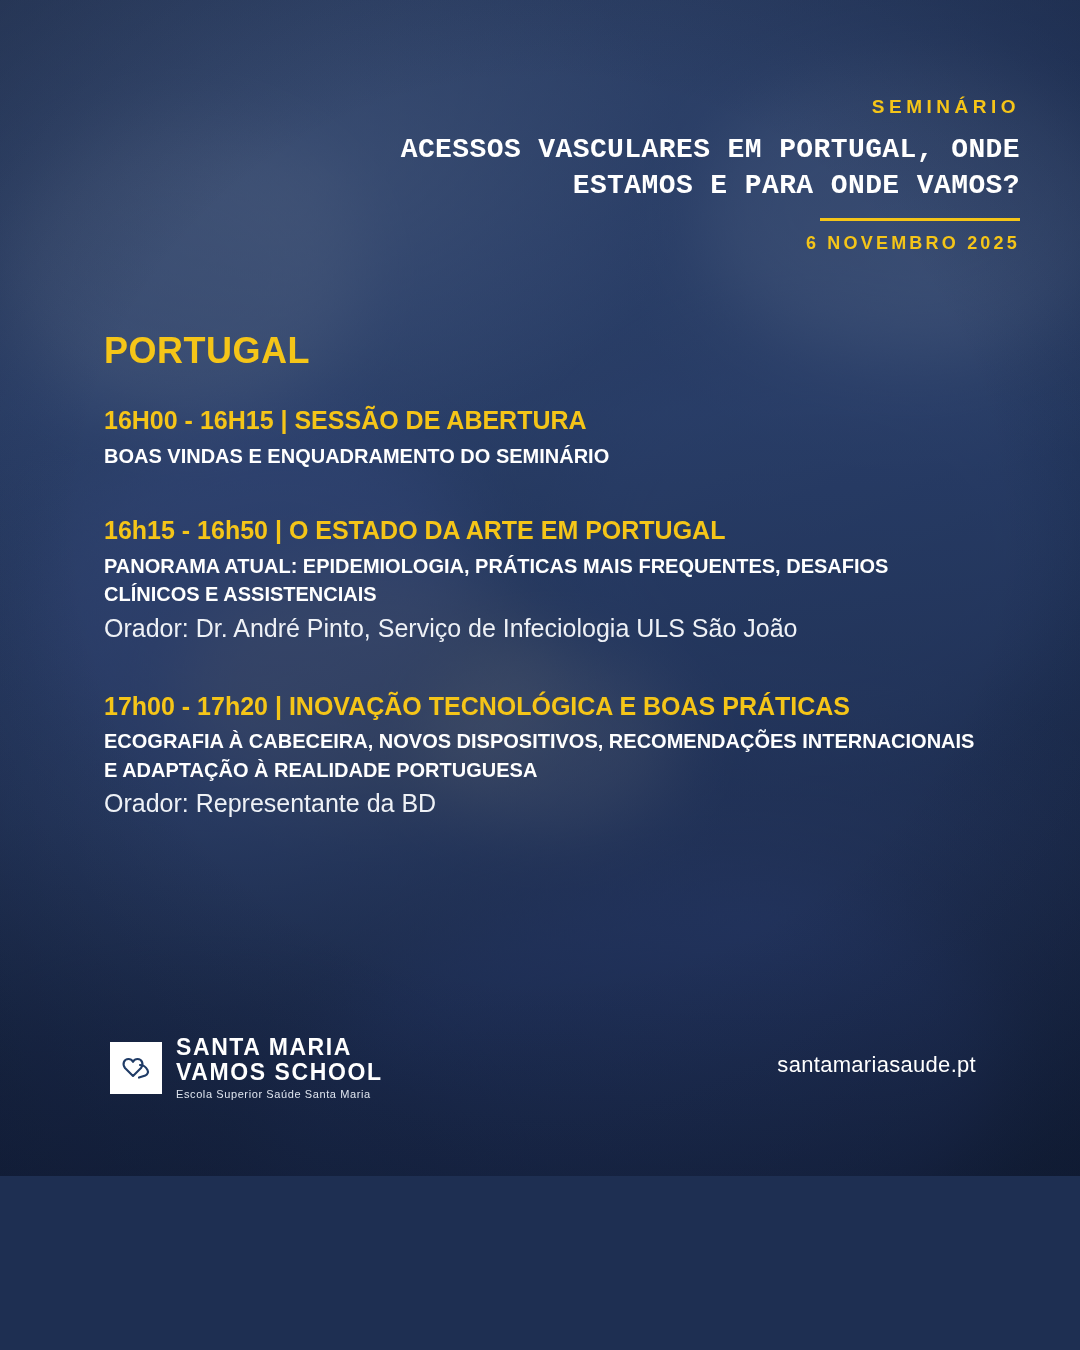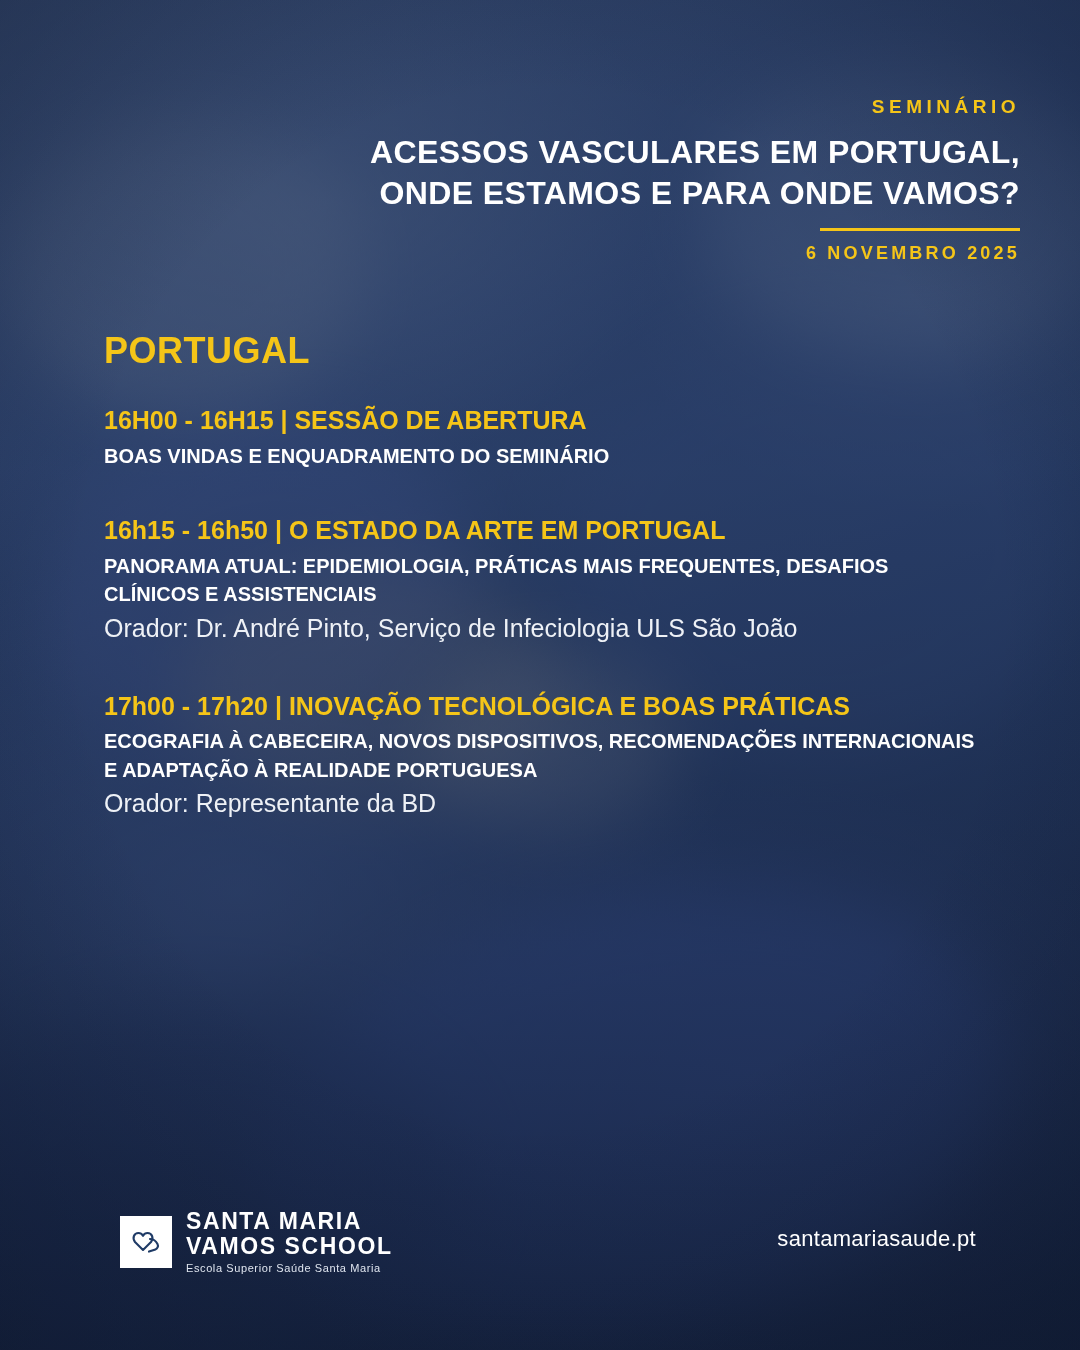"SEMINÁRIO" .poster { height: 1350px -> 1176px }
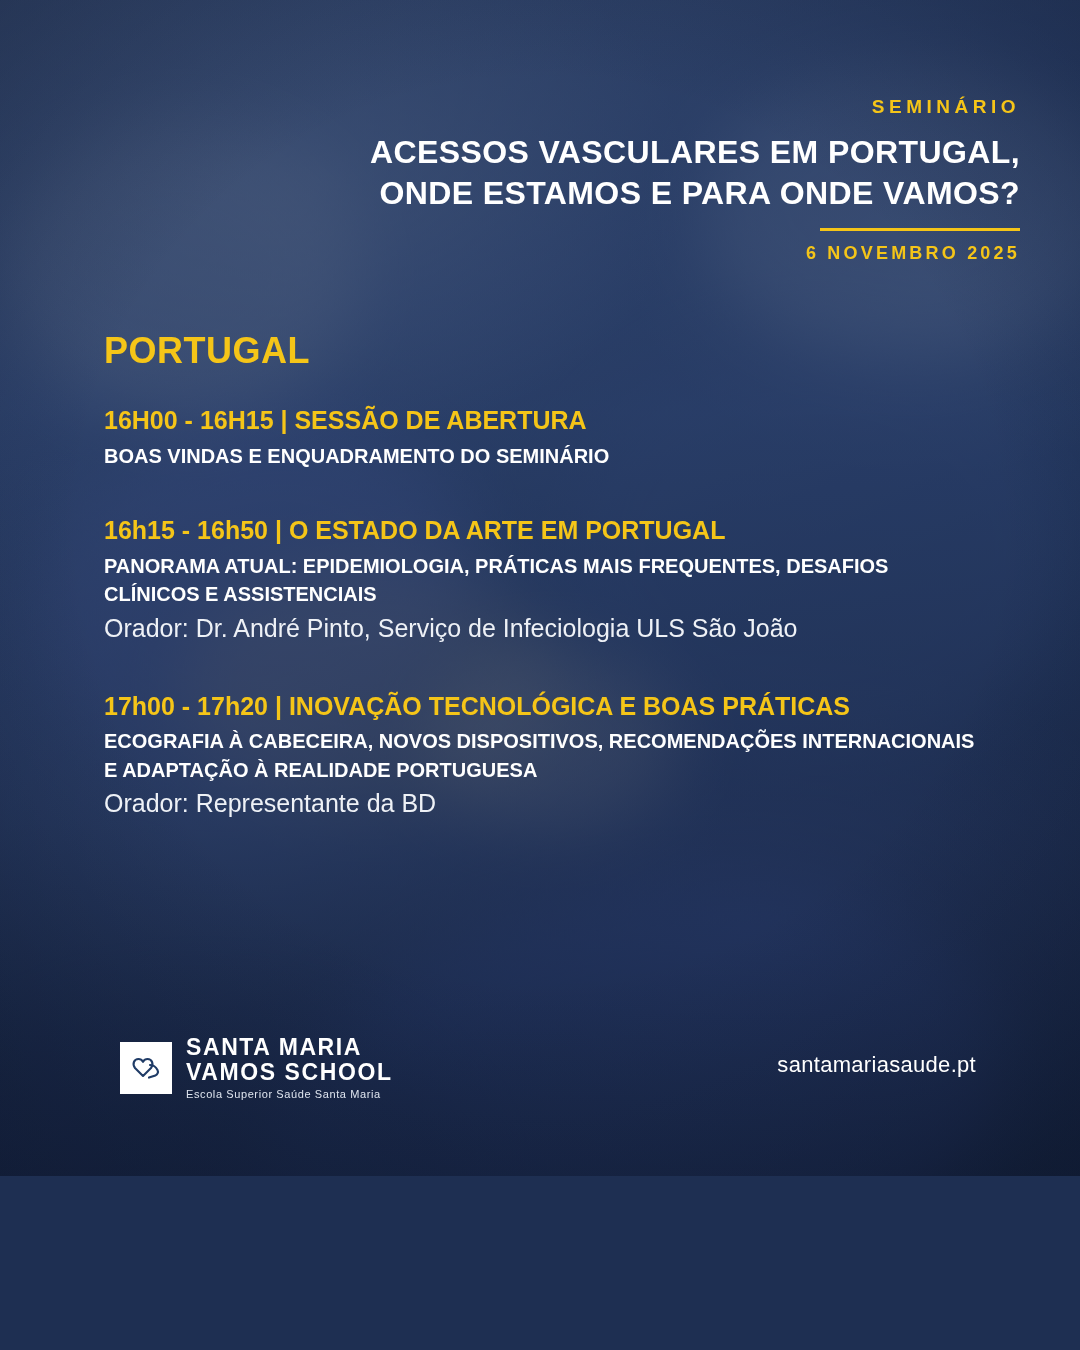"ACESSOS VASCULARES EM PORTUGAL, ONDE" .title { font-family: none -> Liberation Mono, monospace; font-size: 32px -> 28px }
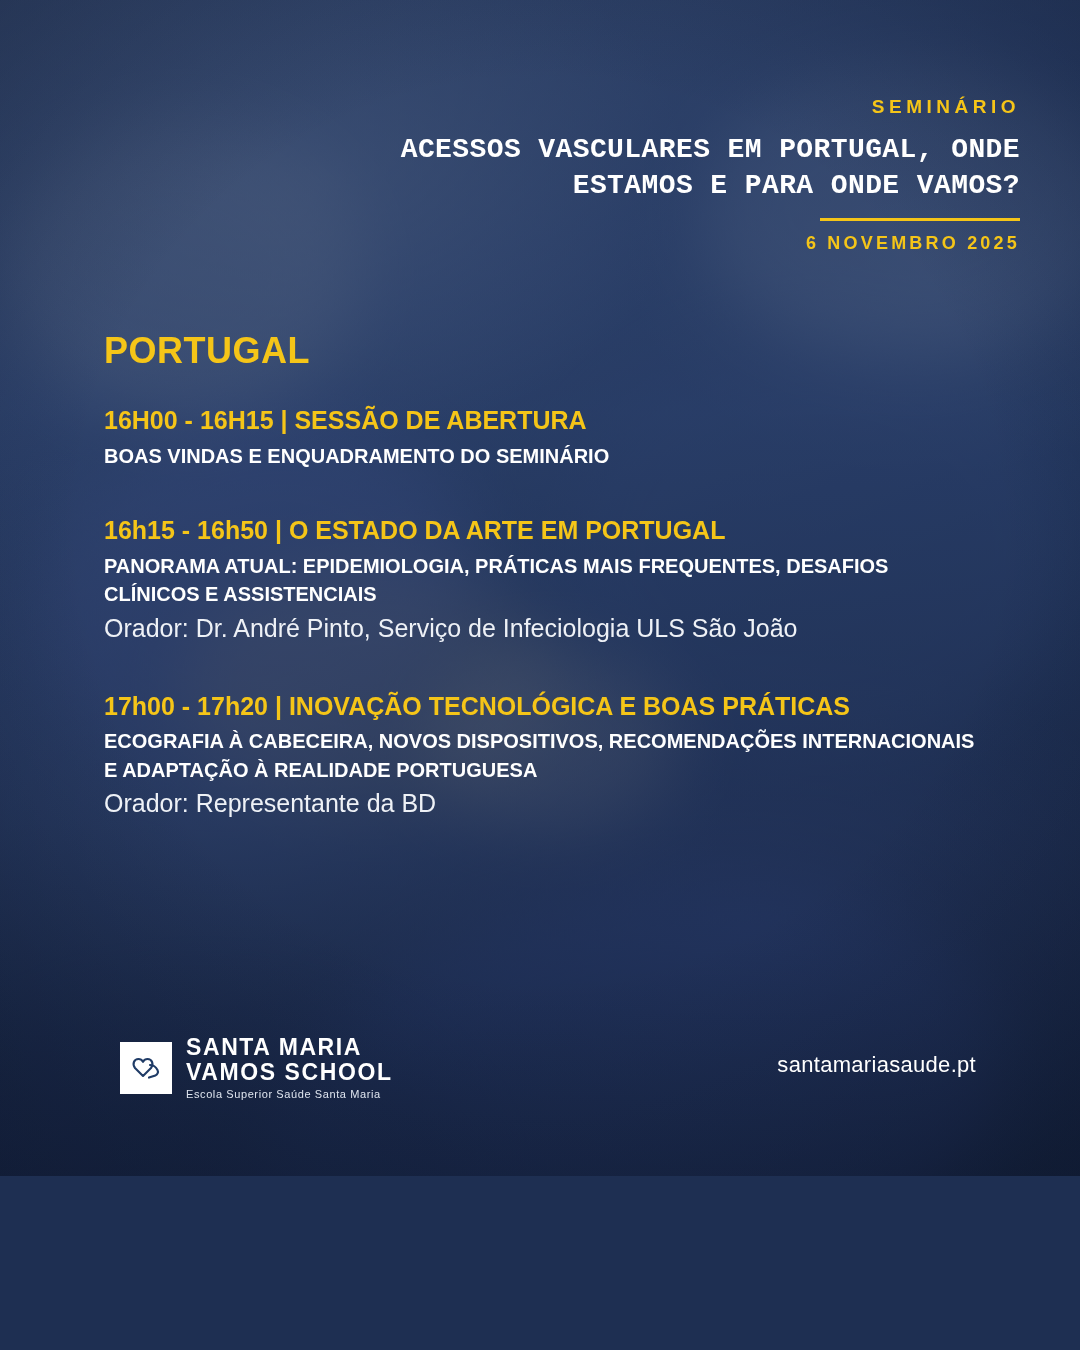"SANTA MARIA" .footer { left: 16px -> 6px }
